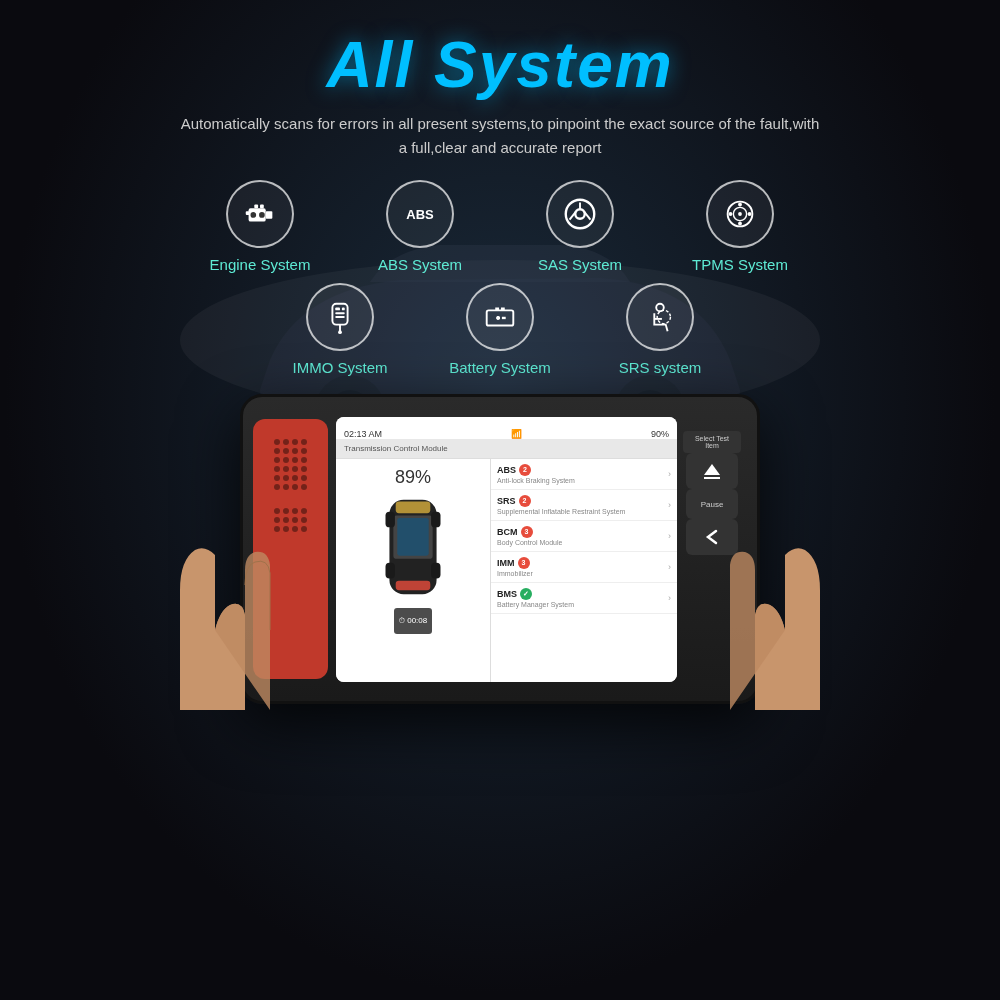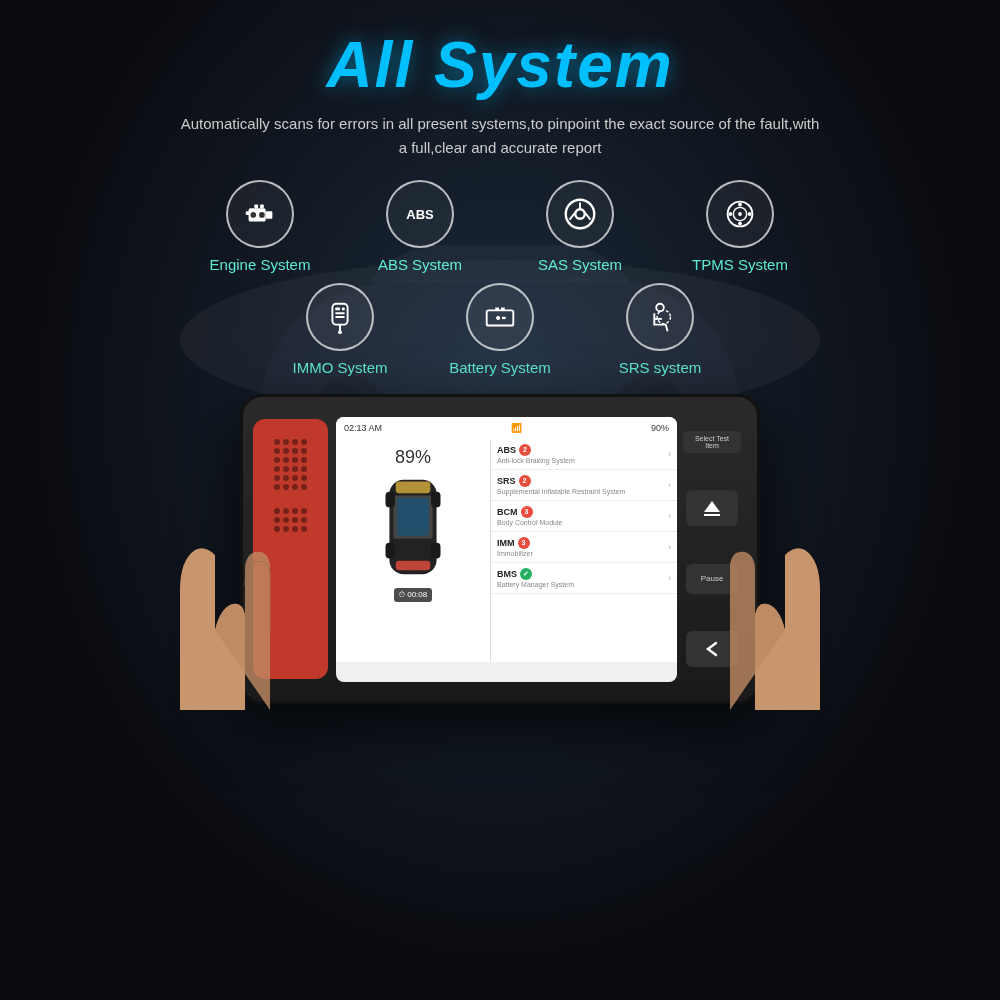"02:13 AM" .screen-statusbar { align-items: center -> flex-end }
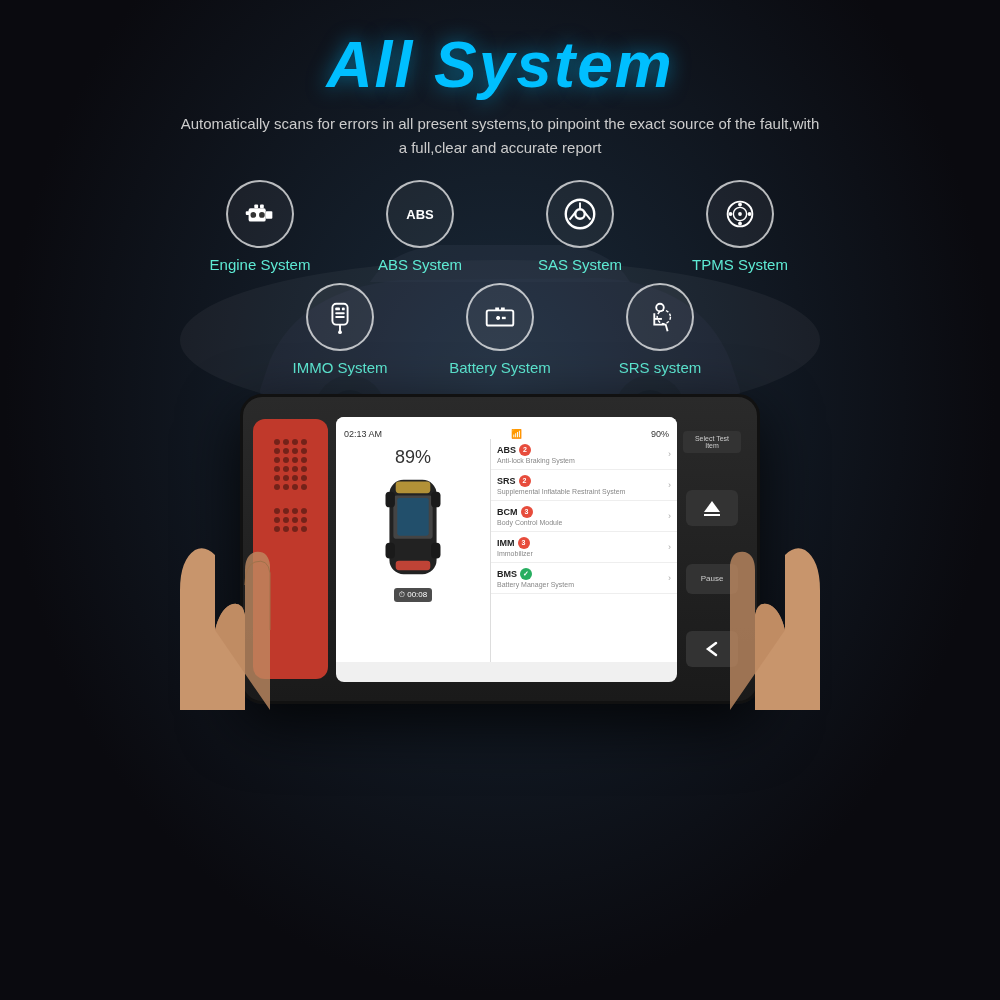"Transmission Control Module" div.screen-header { html: none -> <div> <span>Transmission Control Module</span> </div> }
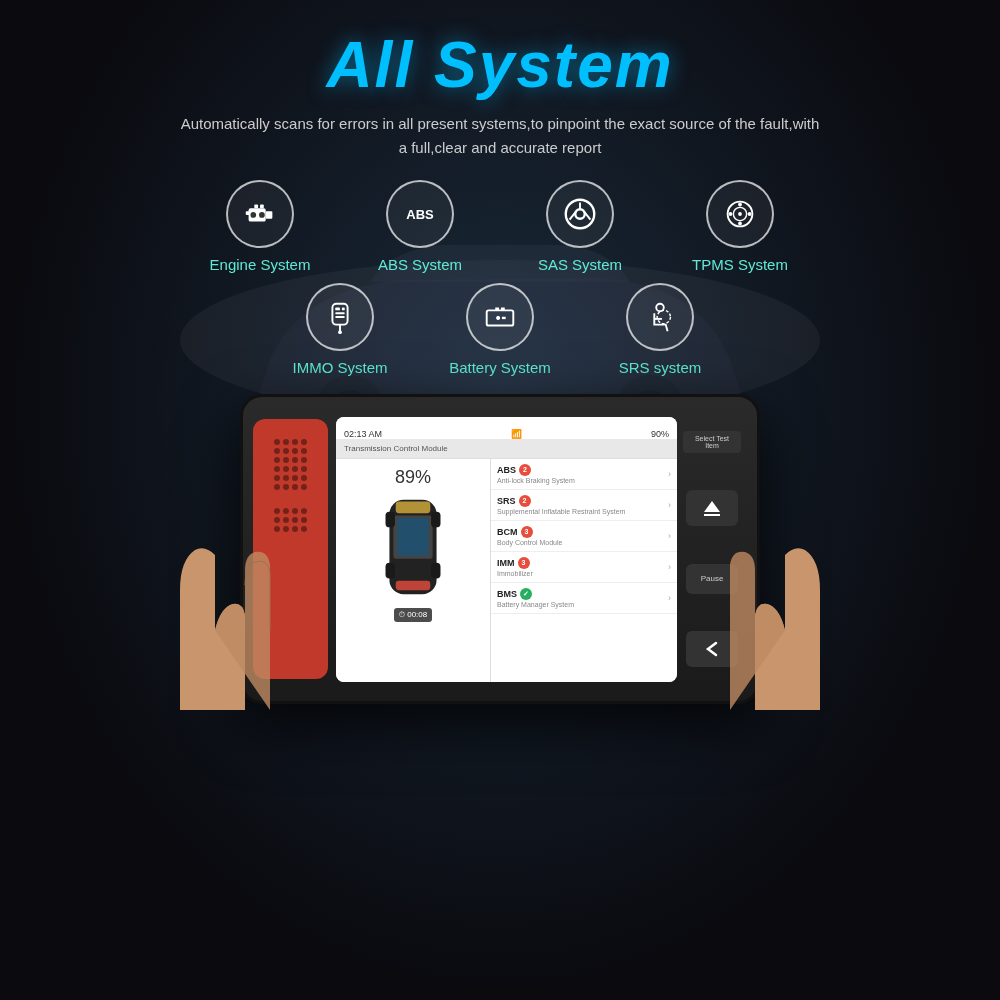"Pause" .device-right-panel { justify-content: space-between -> none }
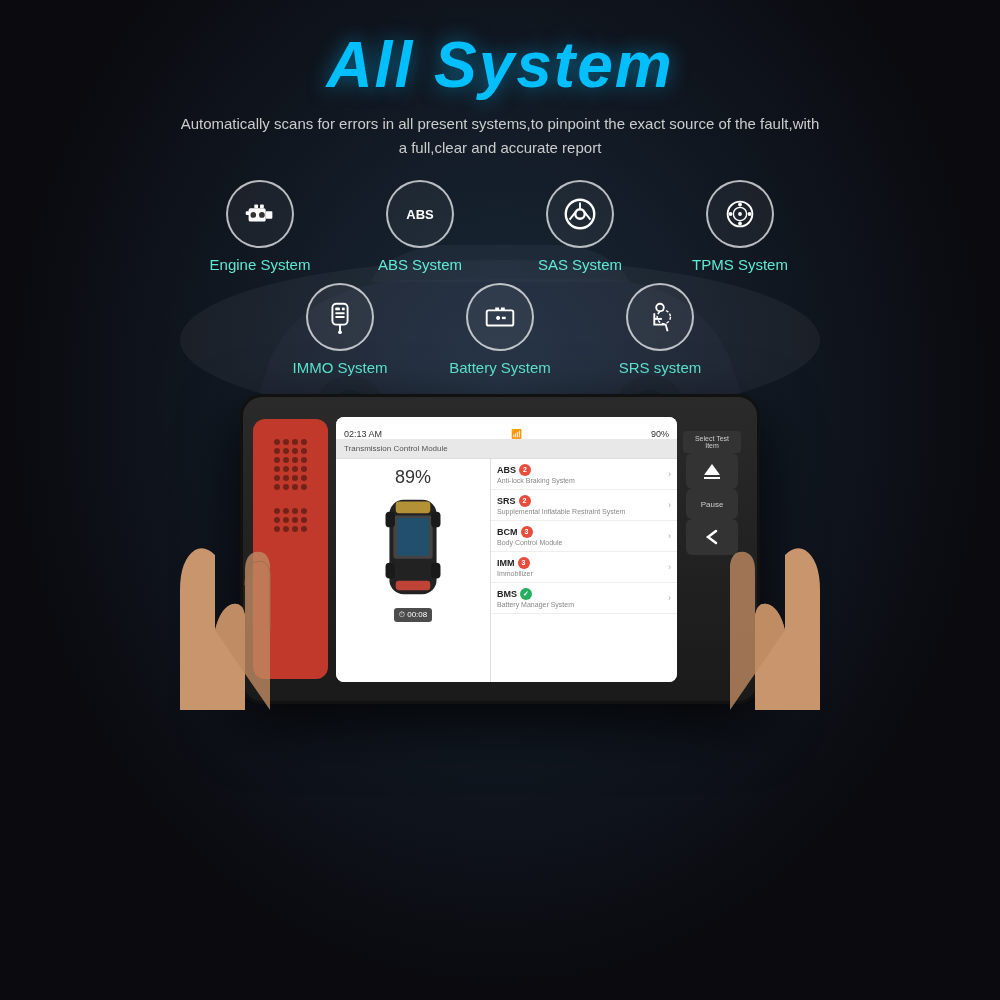"⏱ 00:08" .timer-badge { padding: 2px 5px -> 8px 5px }
